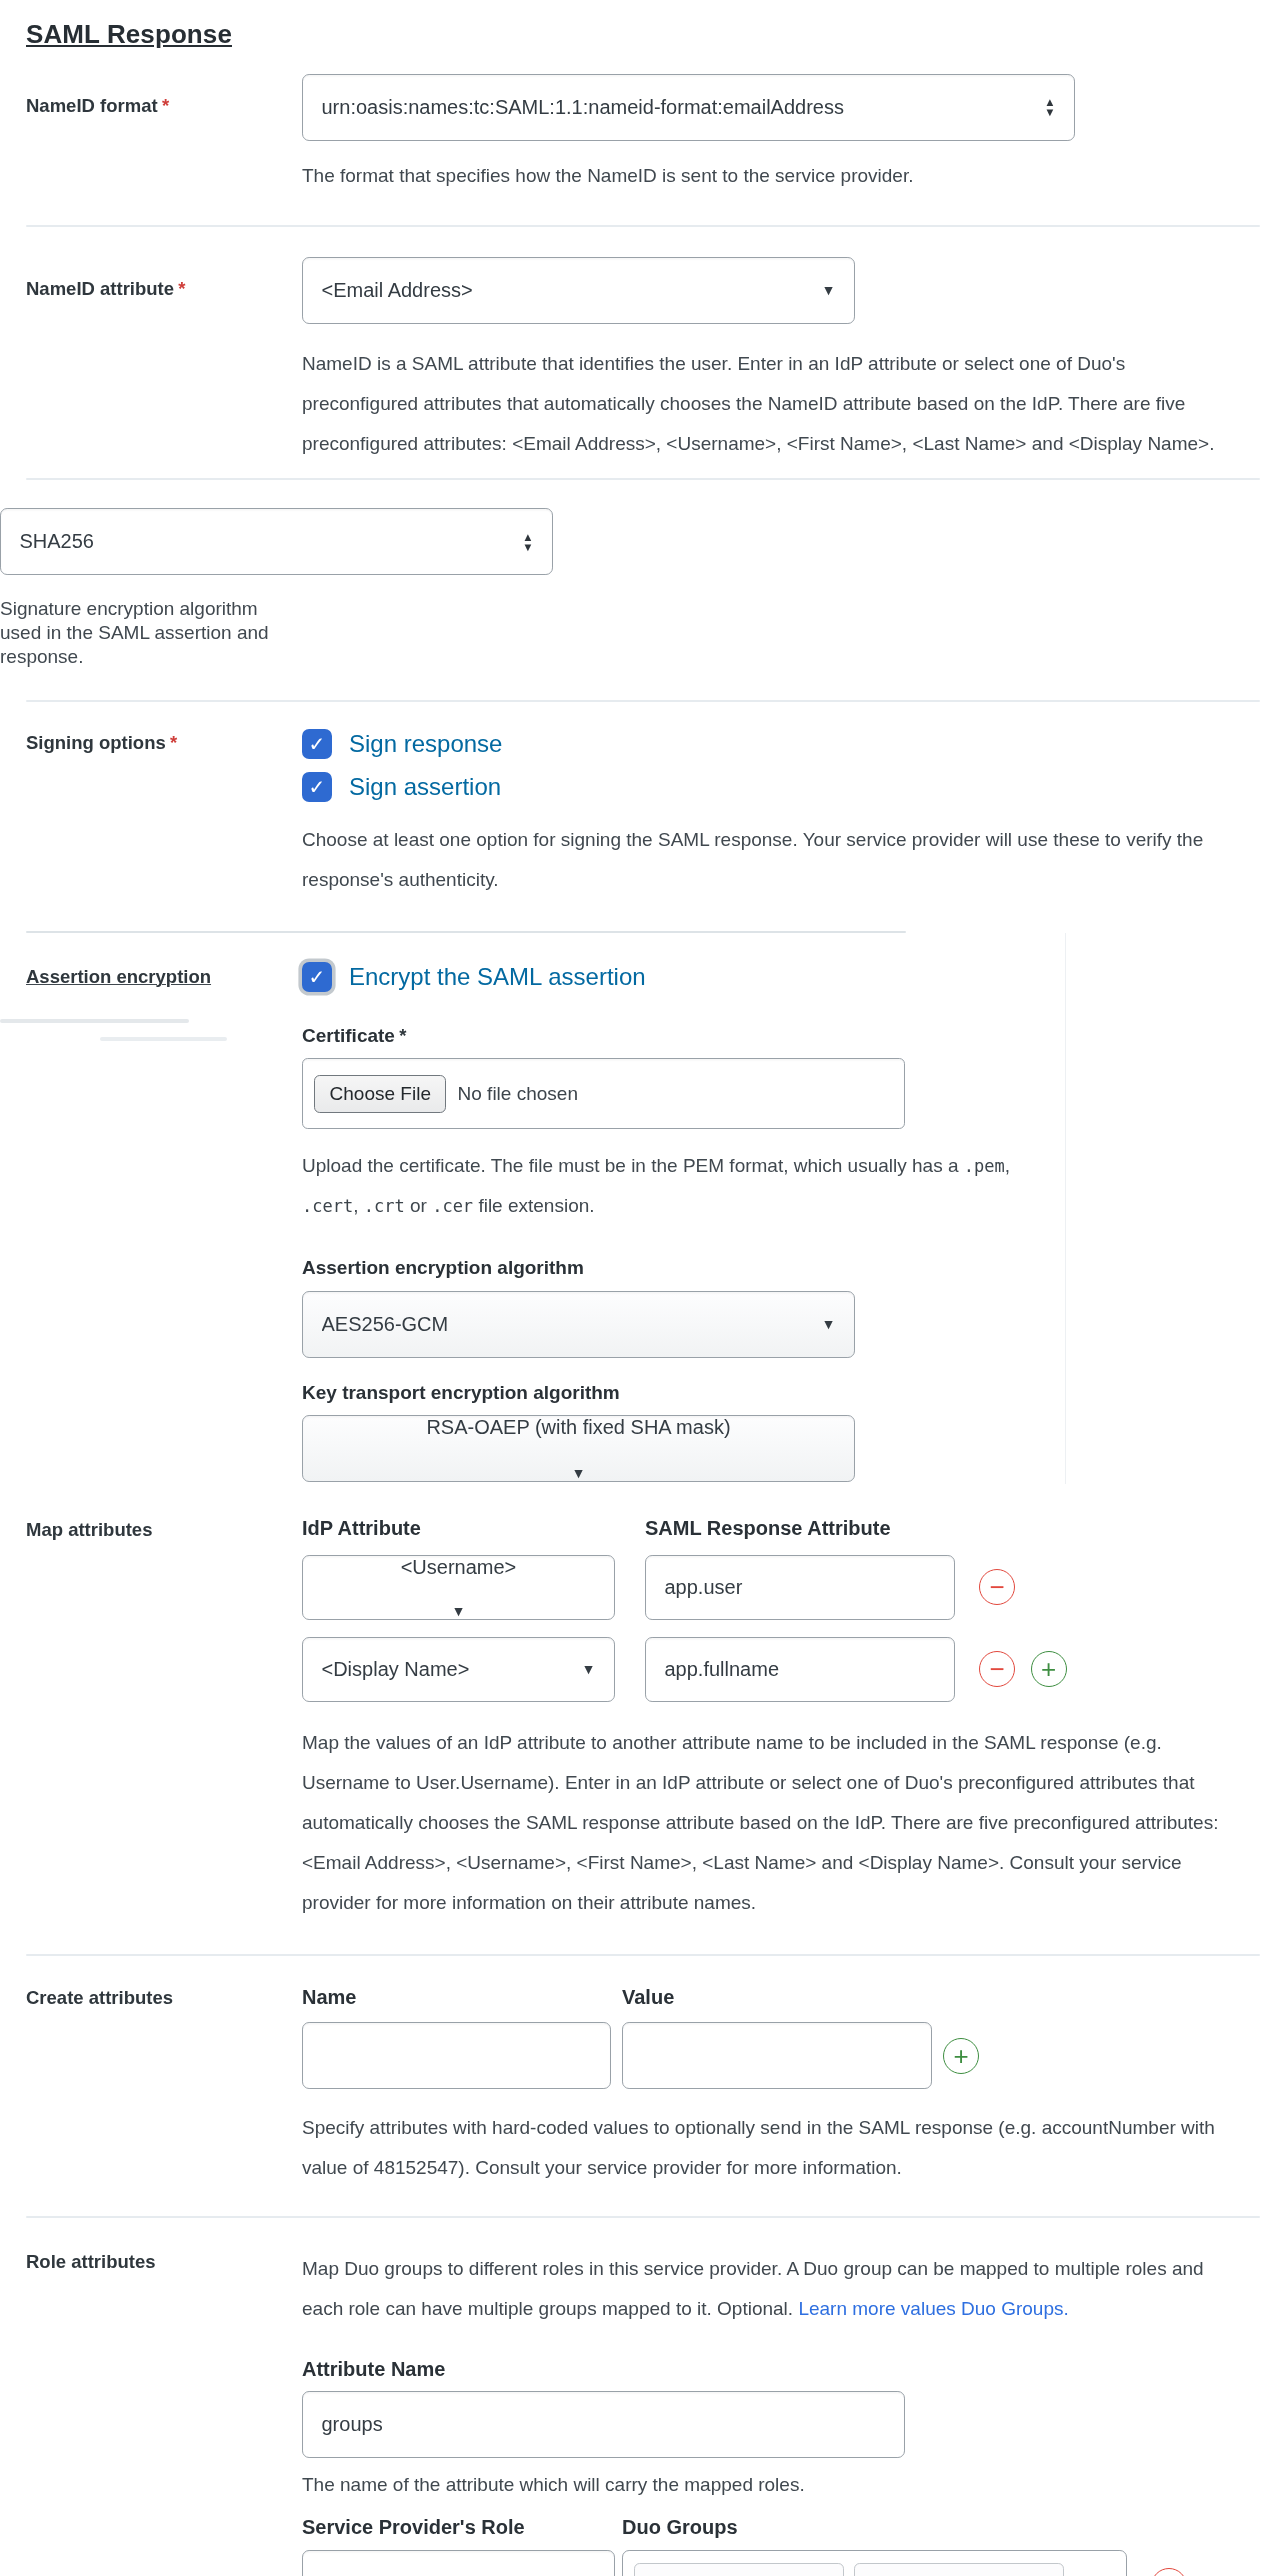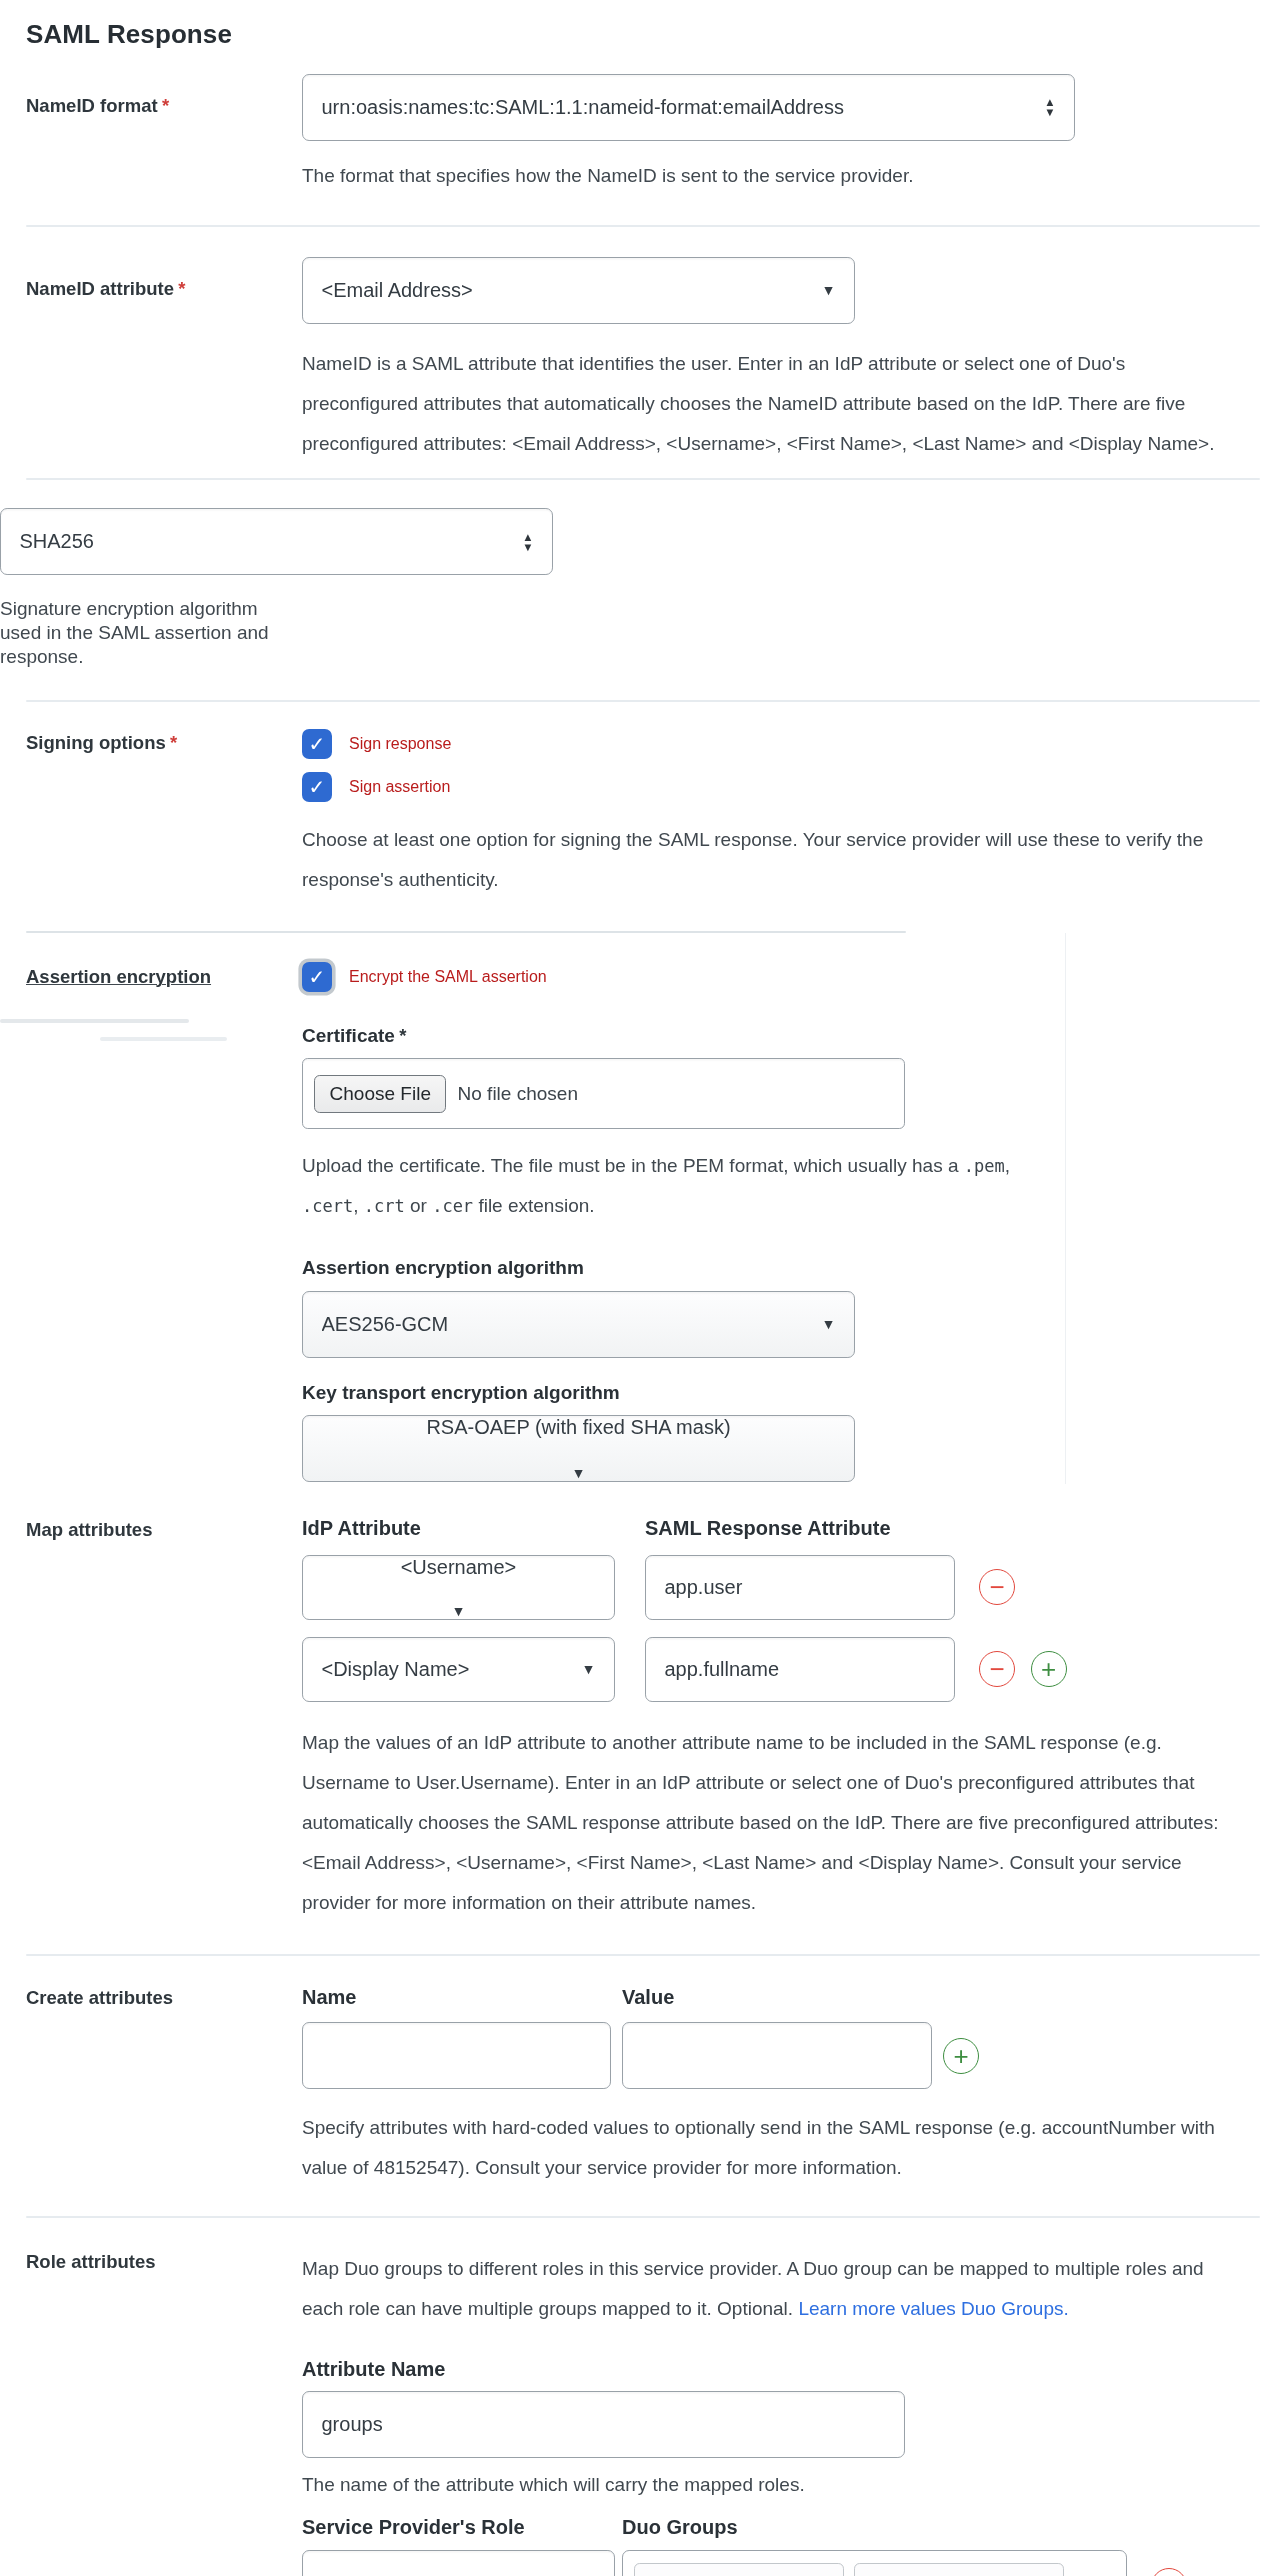"SAML Response" h1.page-title { text-decoration: none -> underline }
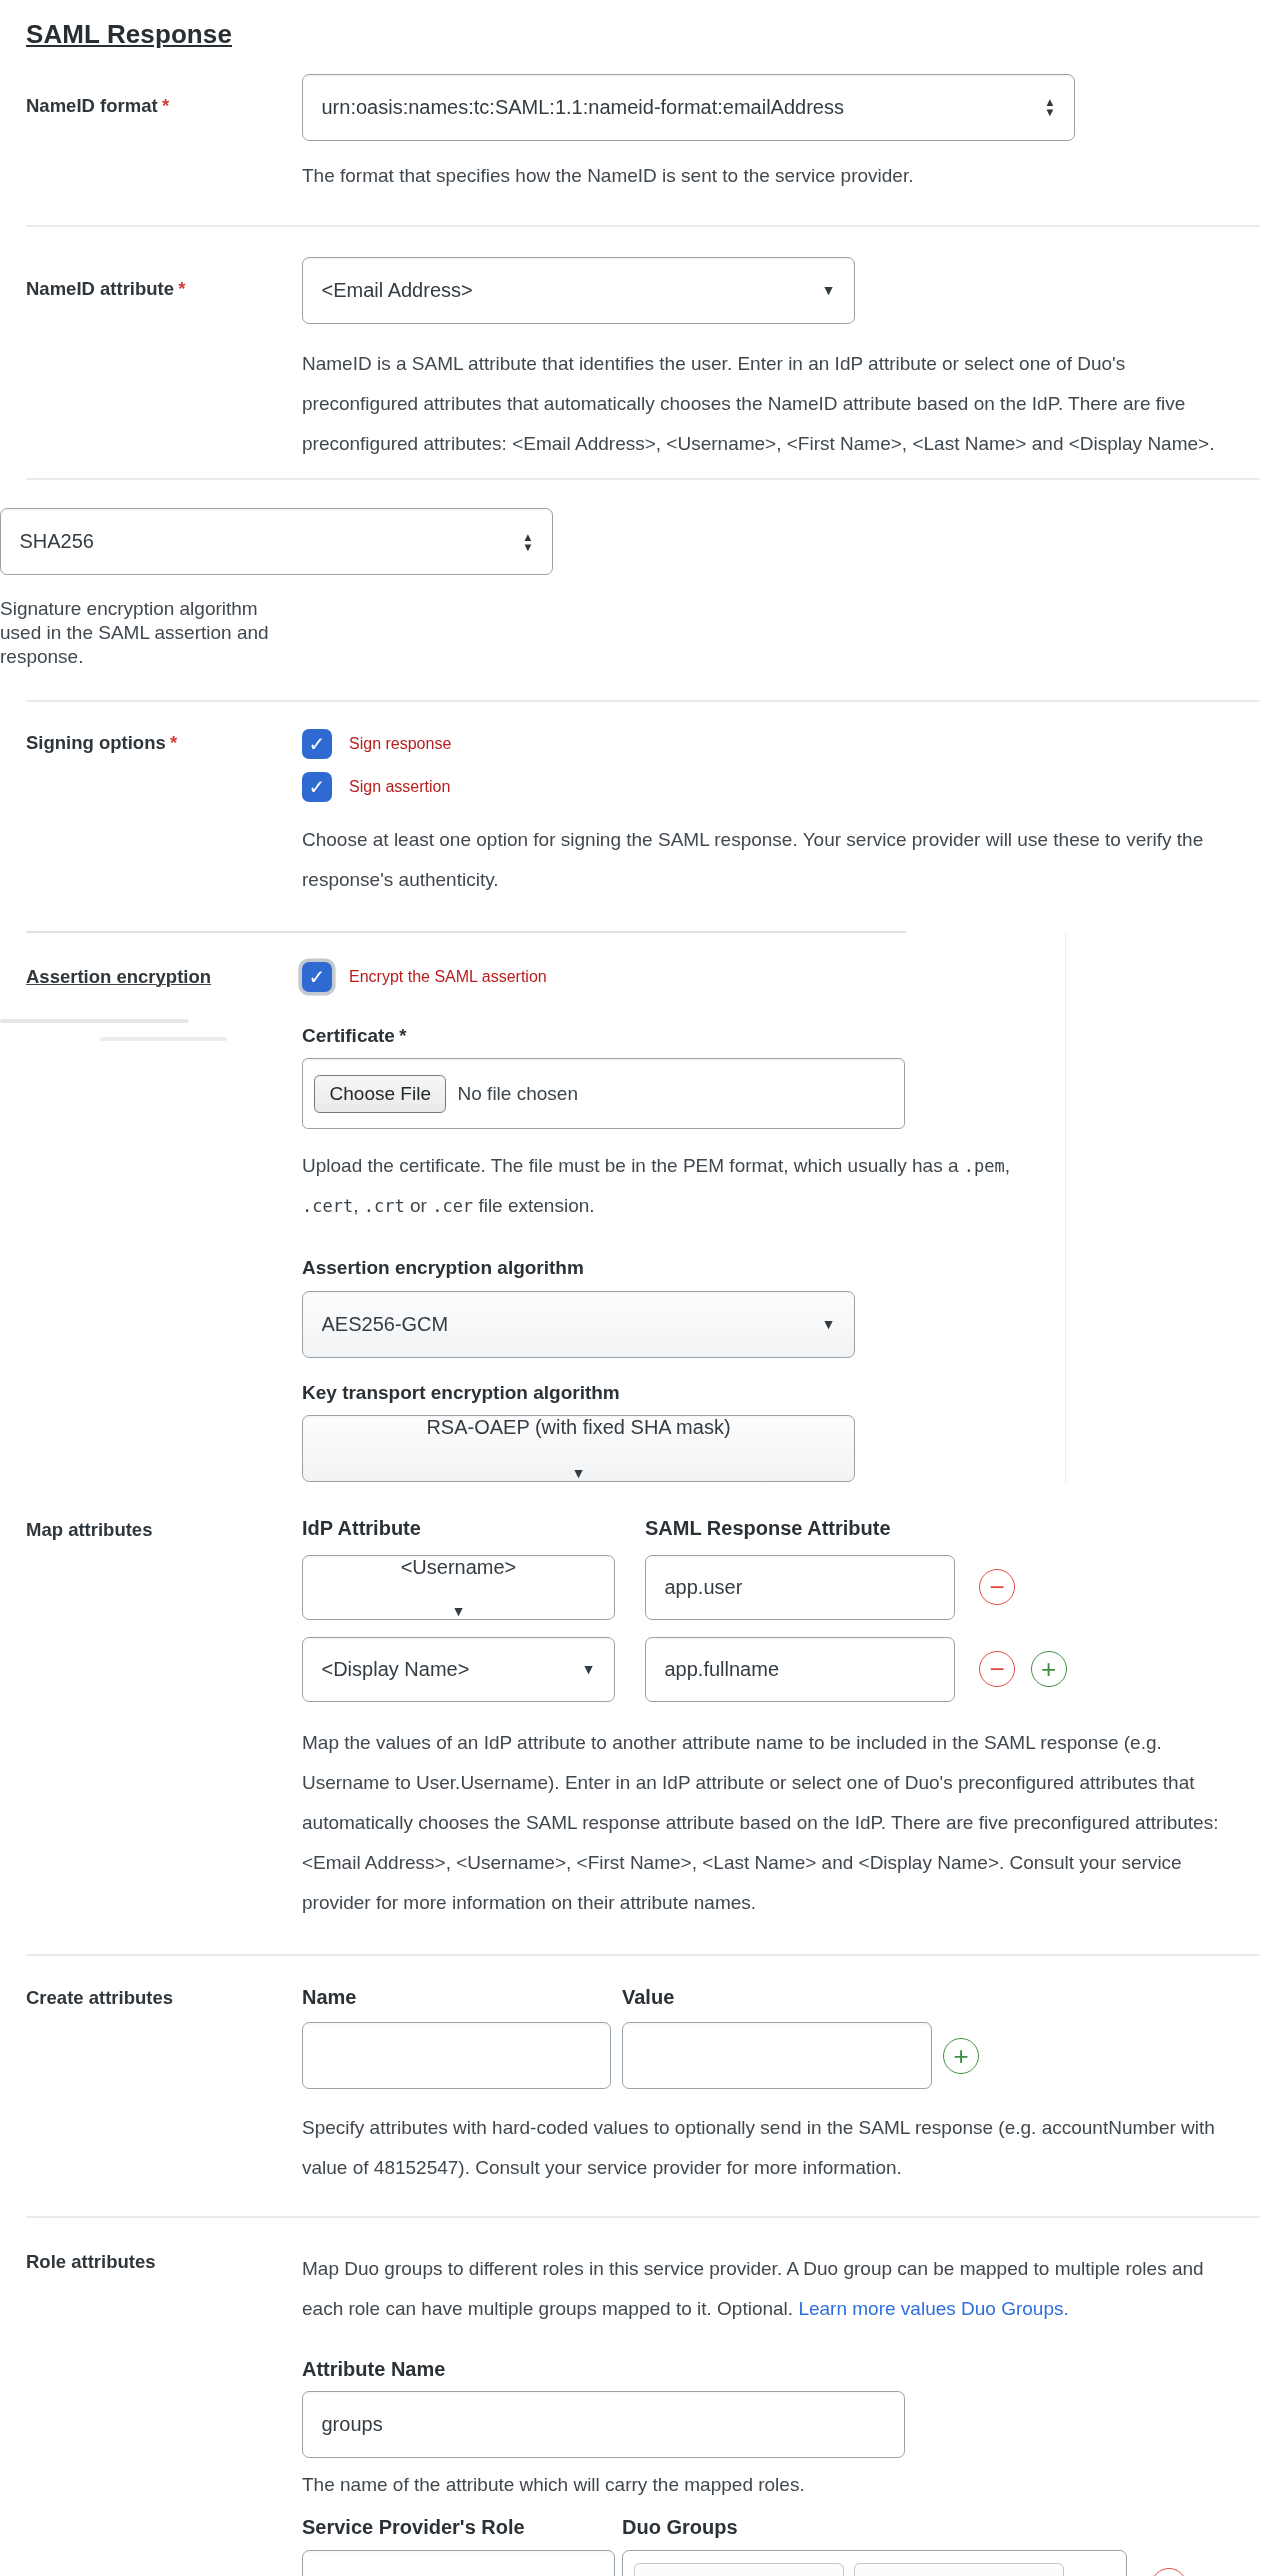"Sign response" .cb-label { color: #b91c1c -> #0369a1; font-size: 16px -> 24px }
